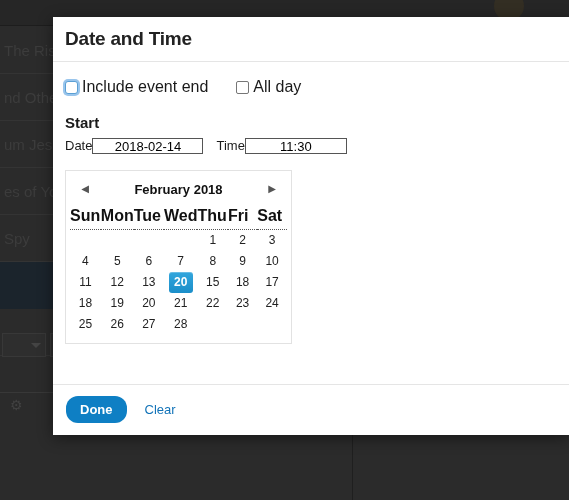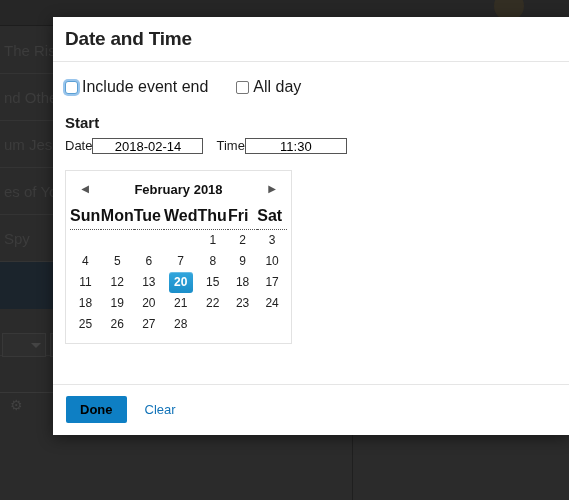"Done" .btn-done { border-radius: 2px -> 12px; color: #000000 -> #ffffff }
